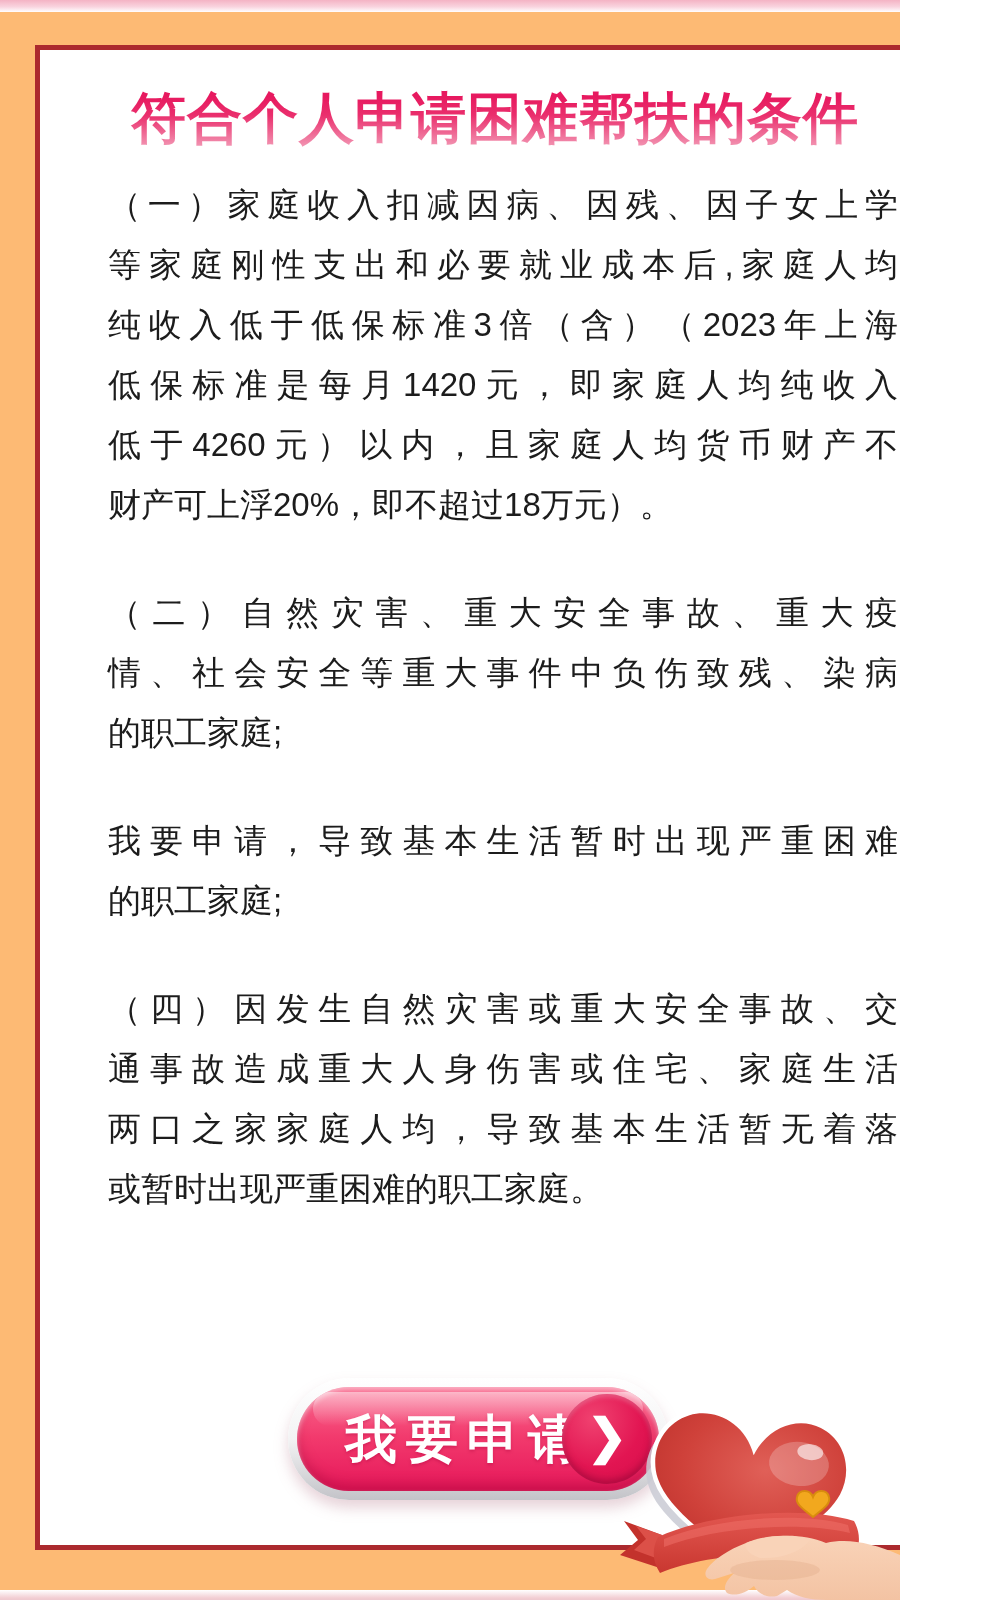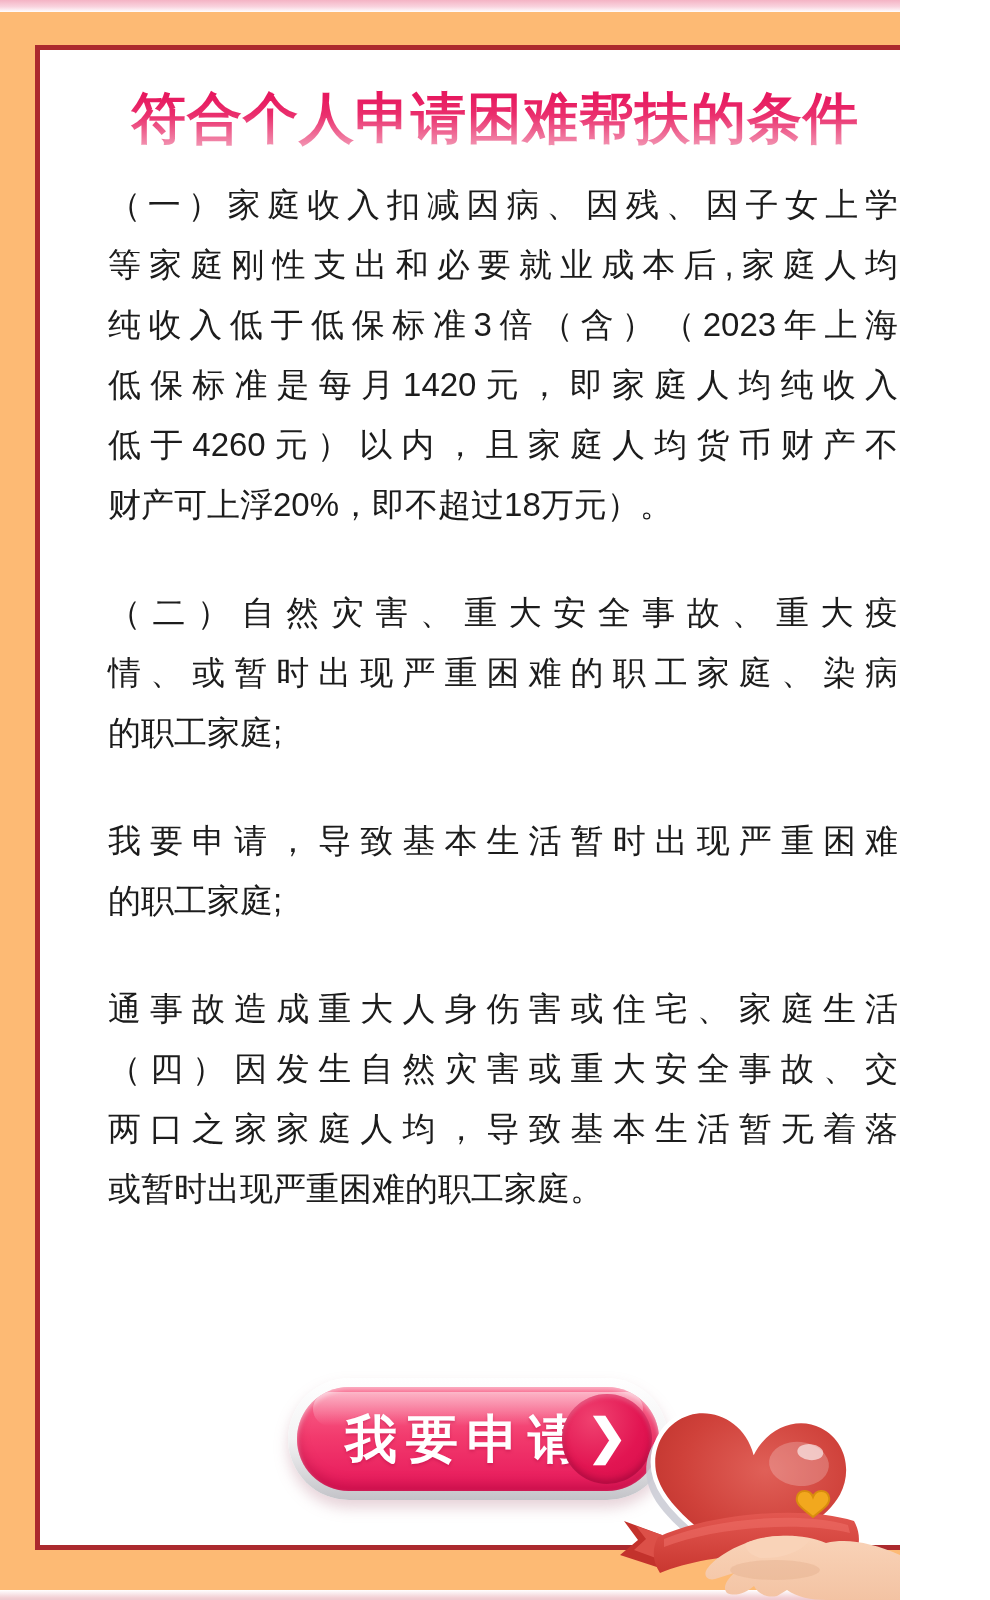"情、或暂时出现严重困难的职工家庭、染病" div.line { text: 或暂时出现严重困难的职工家庭 -> 社会安全等重大事件中负伤致残 }
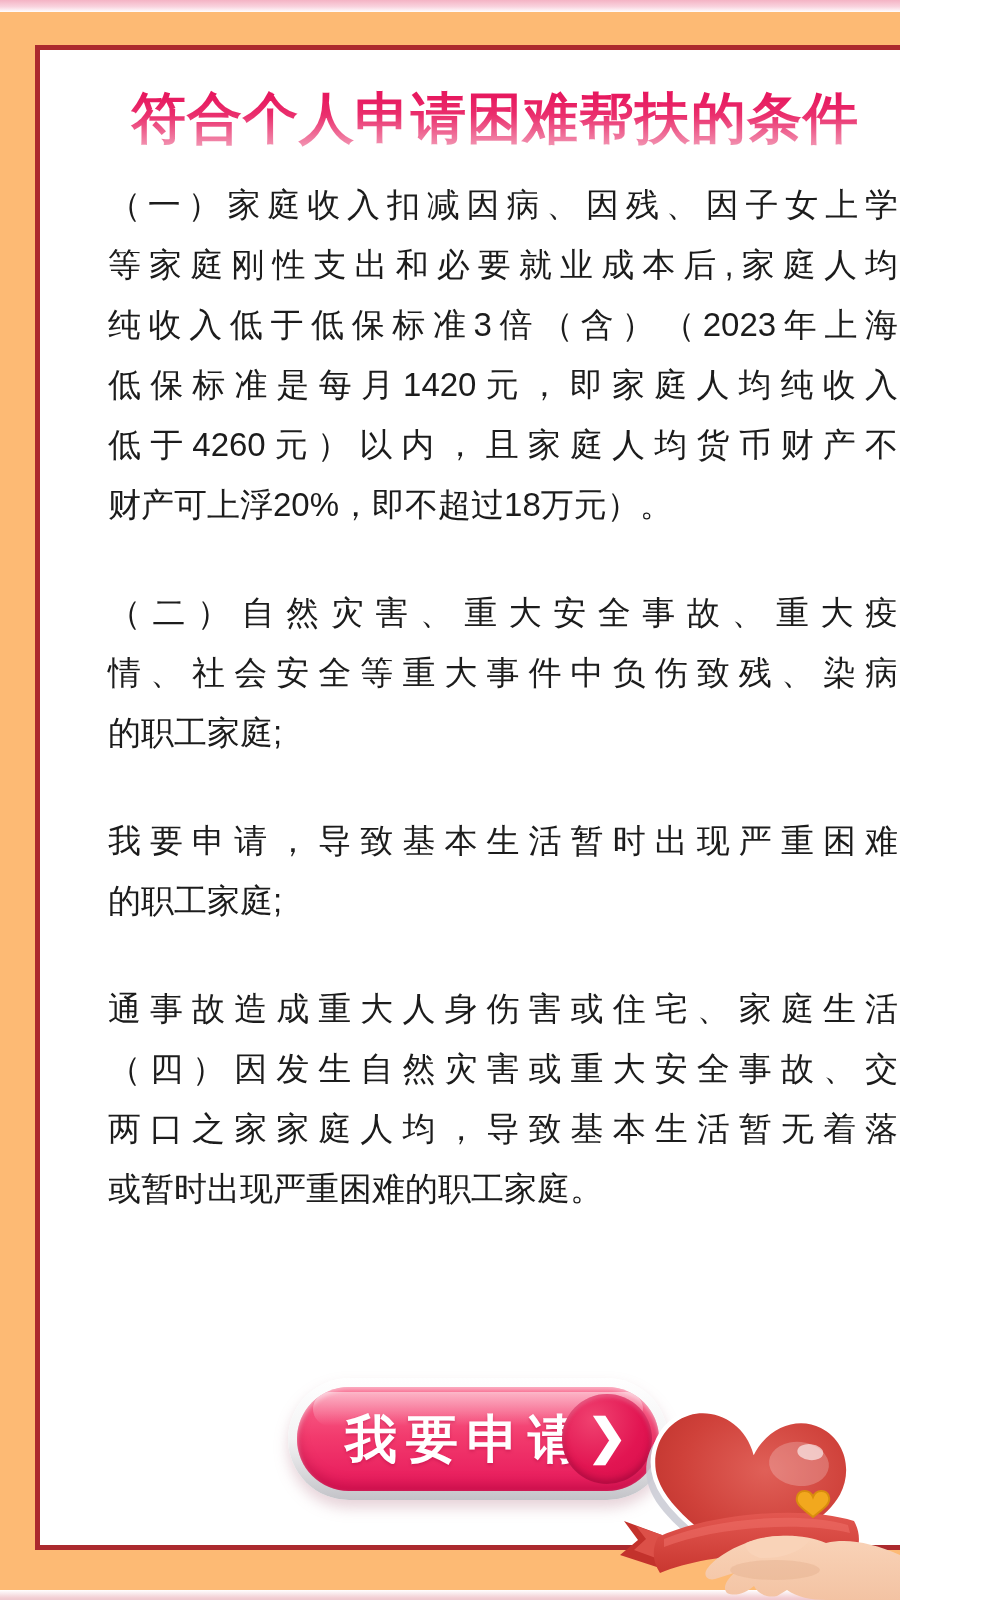"通事故造成重大人身伤害或住宅、家庭生活" div.line { order: before "（四）因发生自然灾害或重大安全事故、交" -> after "（四）因发生自然灾害或重大安全事故、交" }
